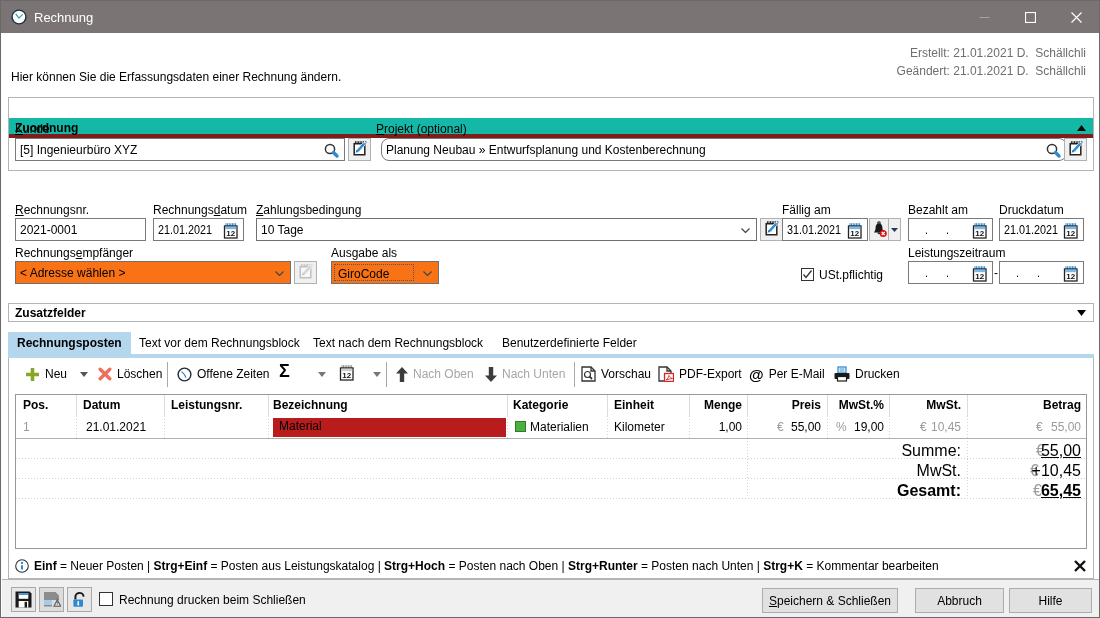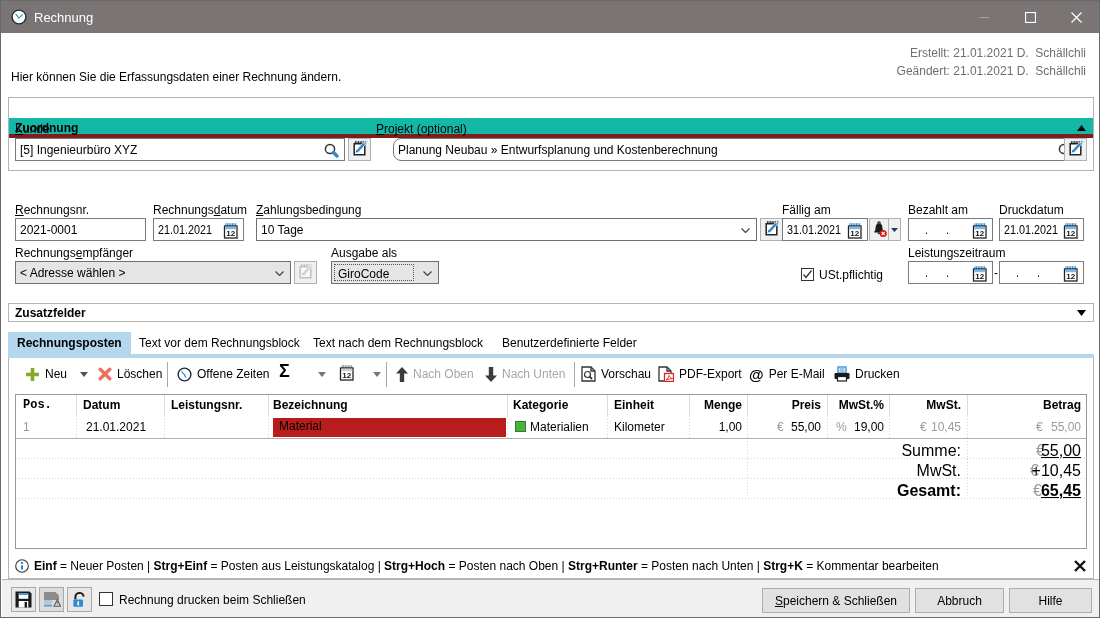"Planung Neubau » Entwurfsplanung und" div.textbox { left: 392px -> 380px }
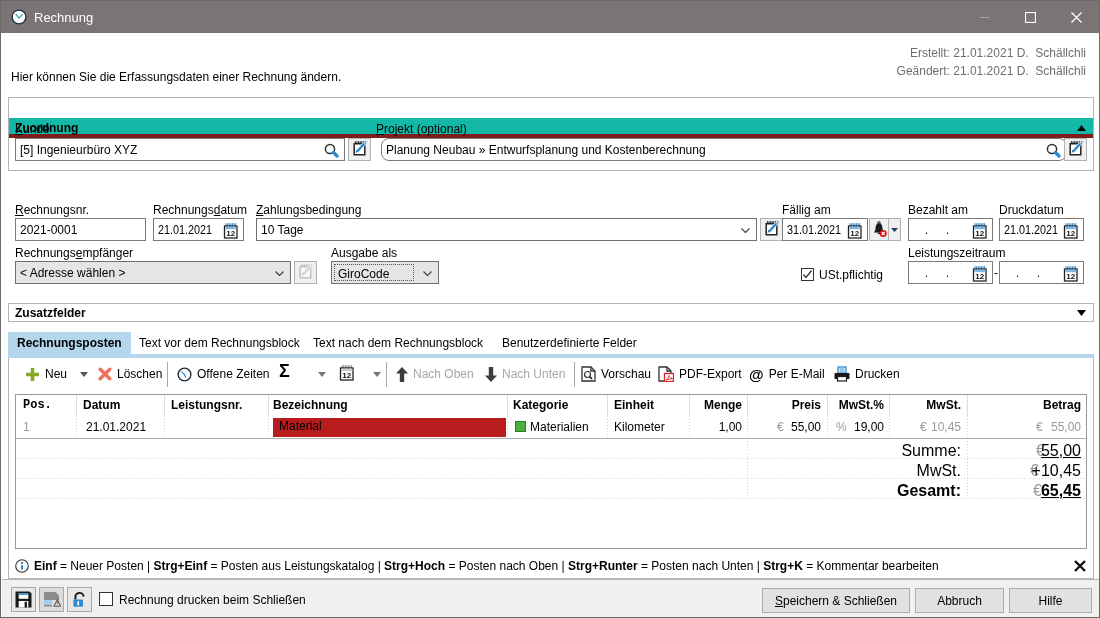"< Adresse wählen >" .combo { background: #e5e5e5 -> #f97316 }
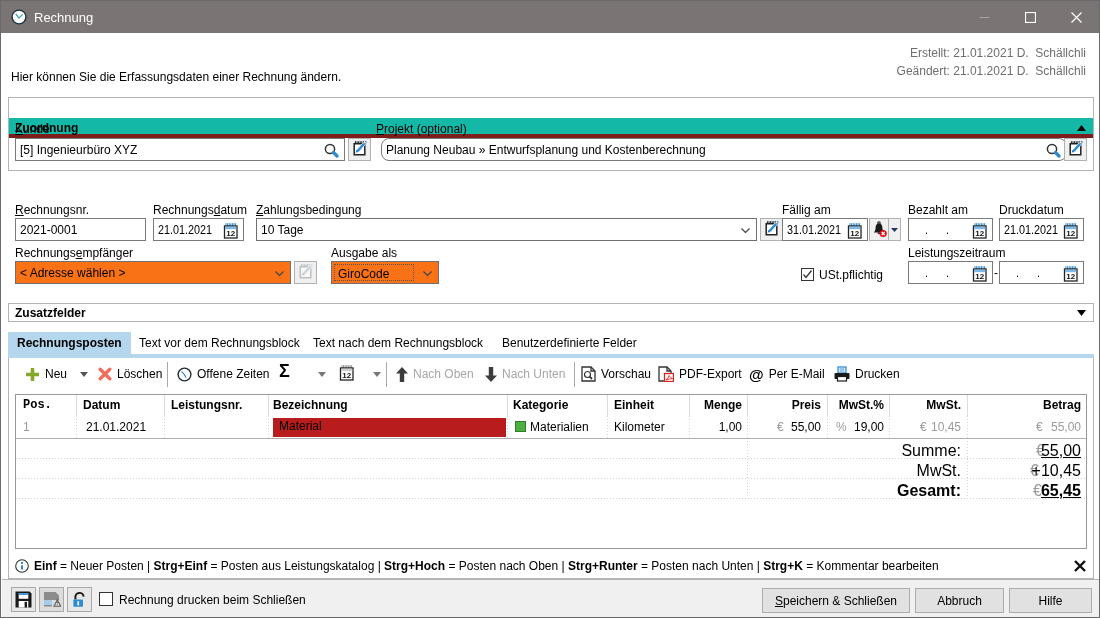"Pos." div.grid-hdr { font-family: Liberation Mono, monospace -> none }
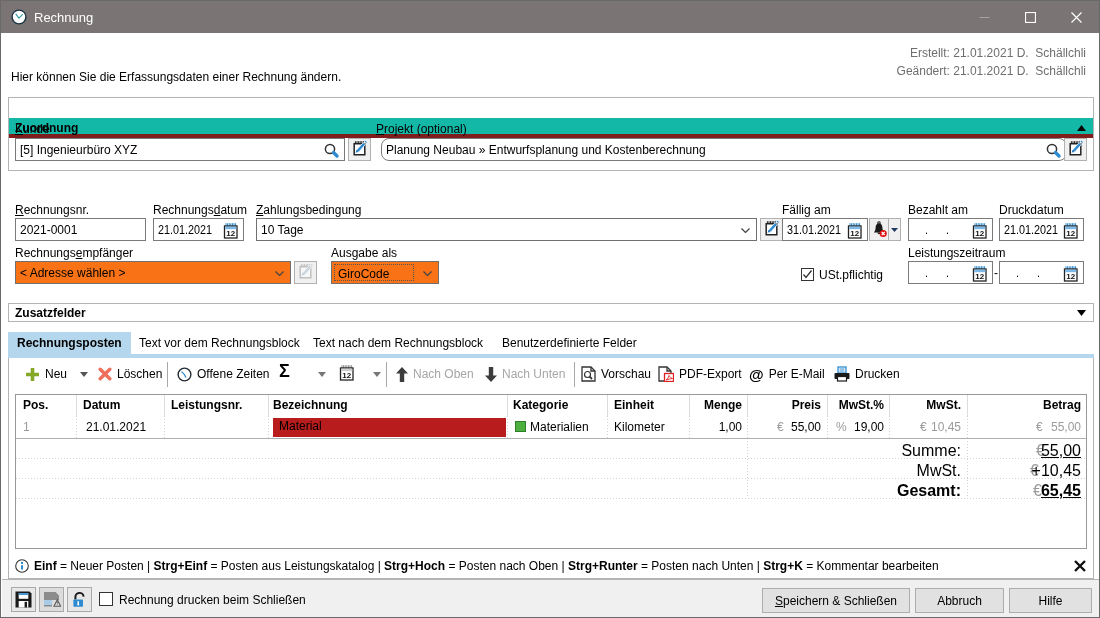"Speichern & Schließen" div.pushbtn { width: 148px -> 136px }
